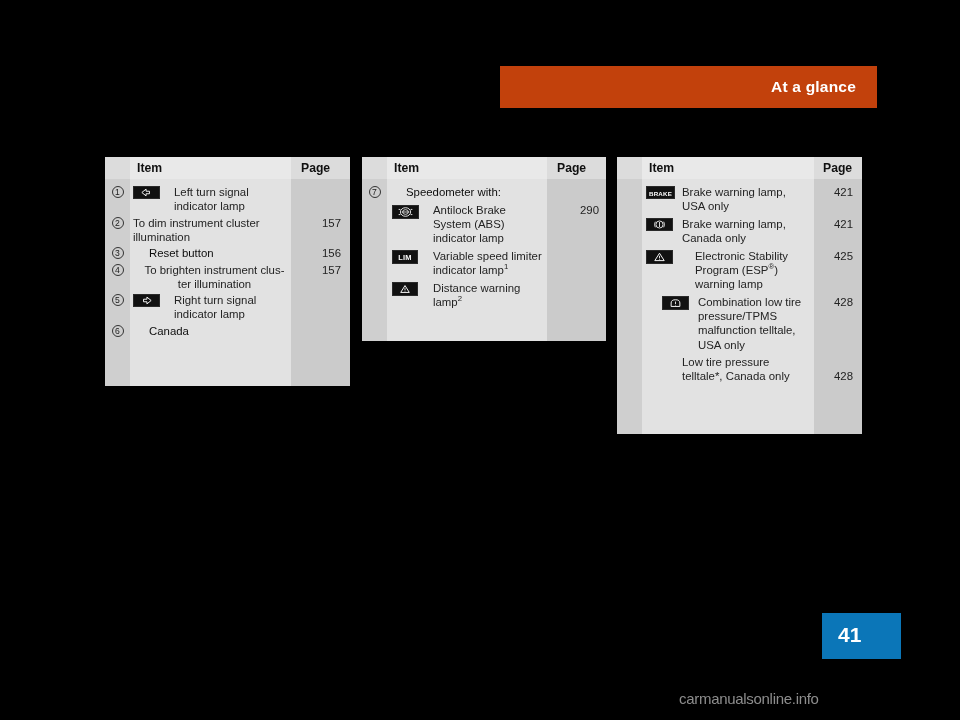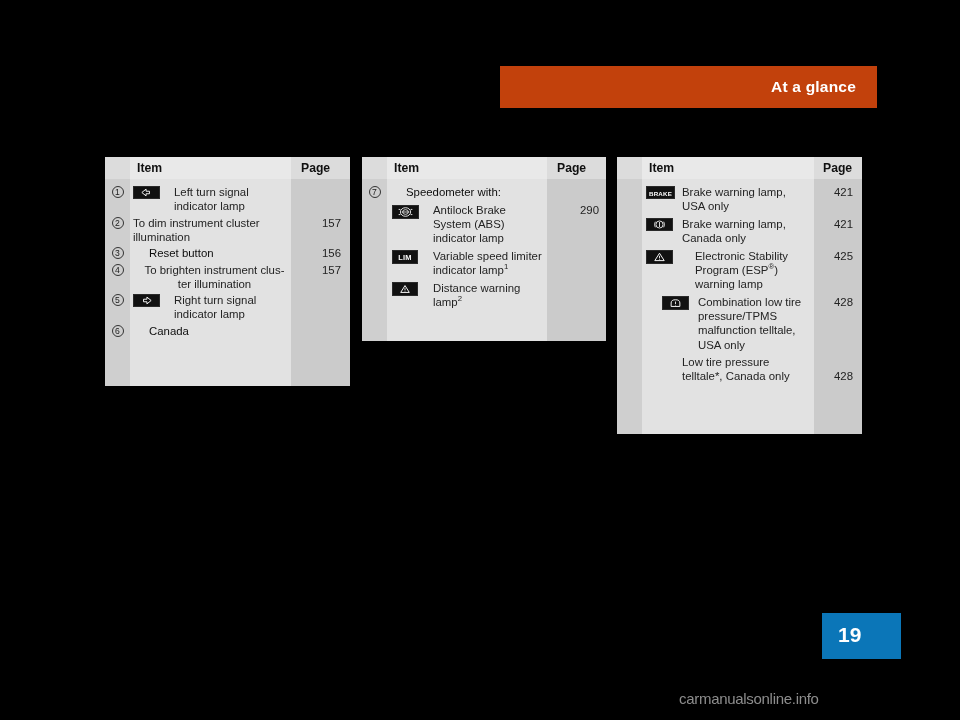"19" div.page-num { text: 19 -> 41 }
